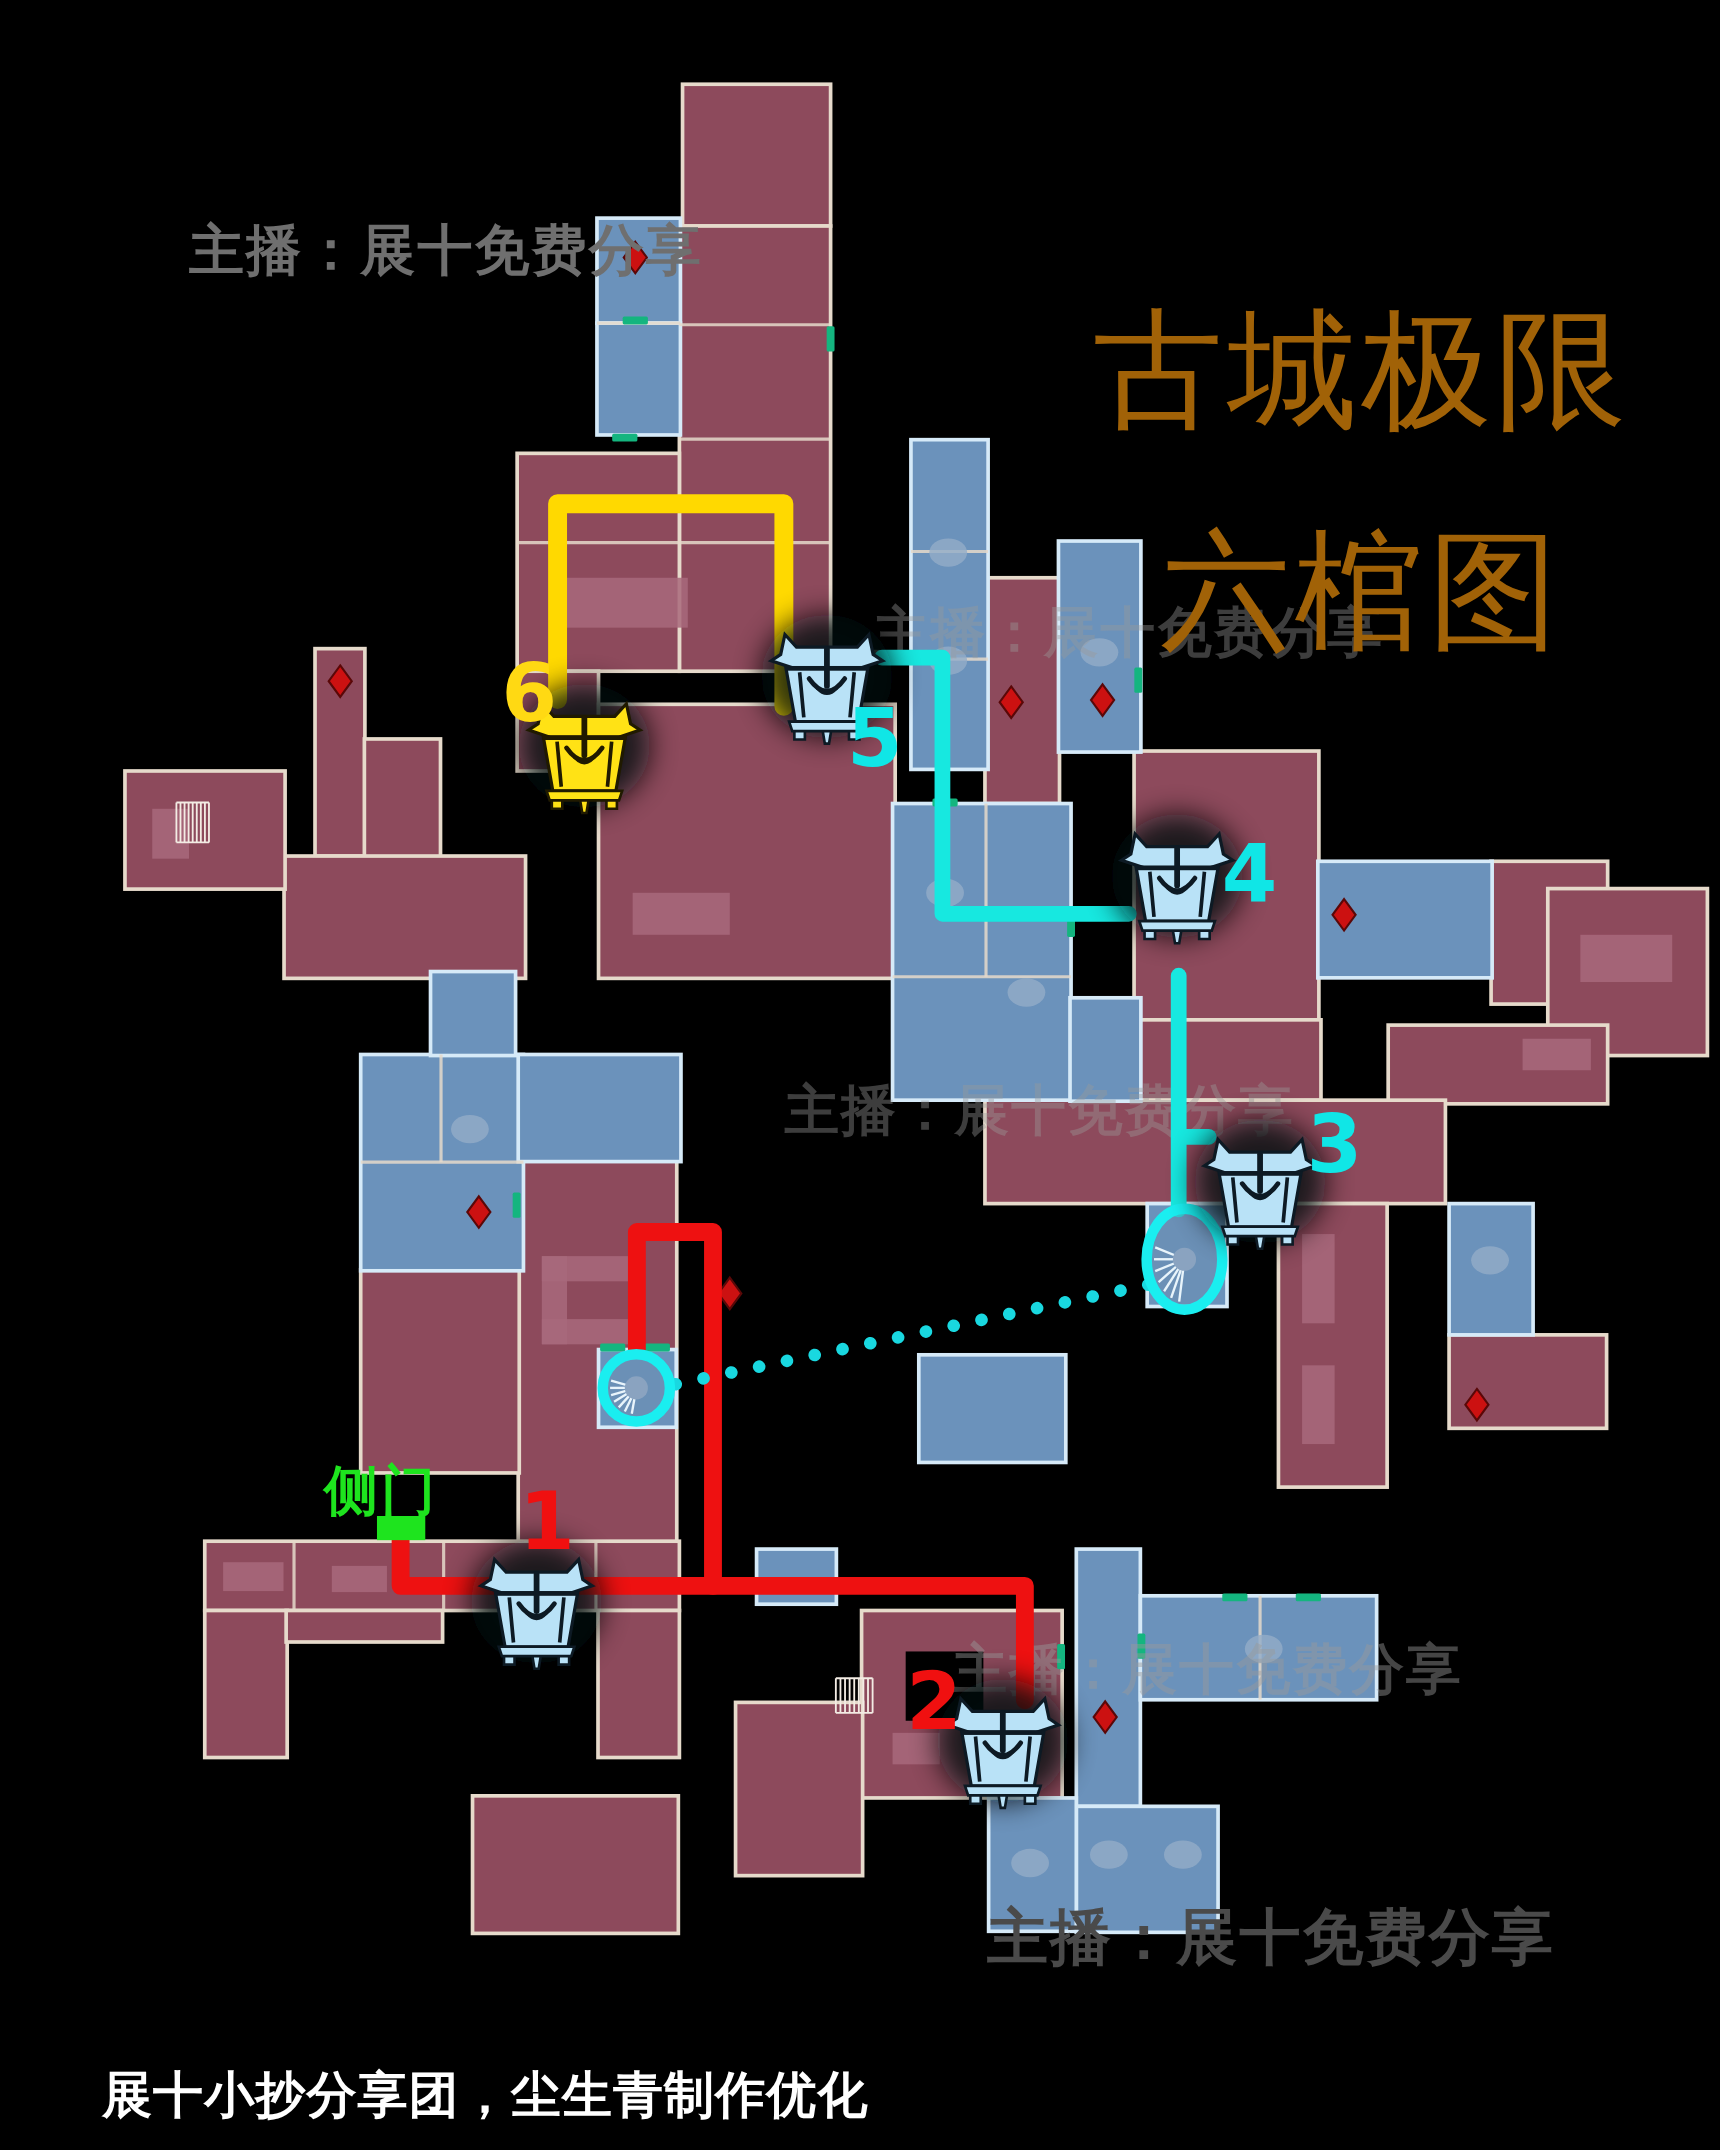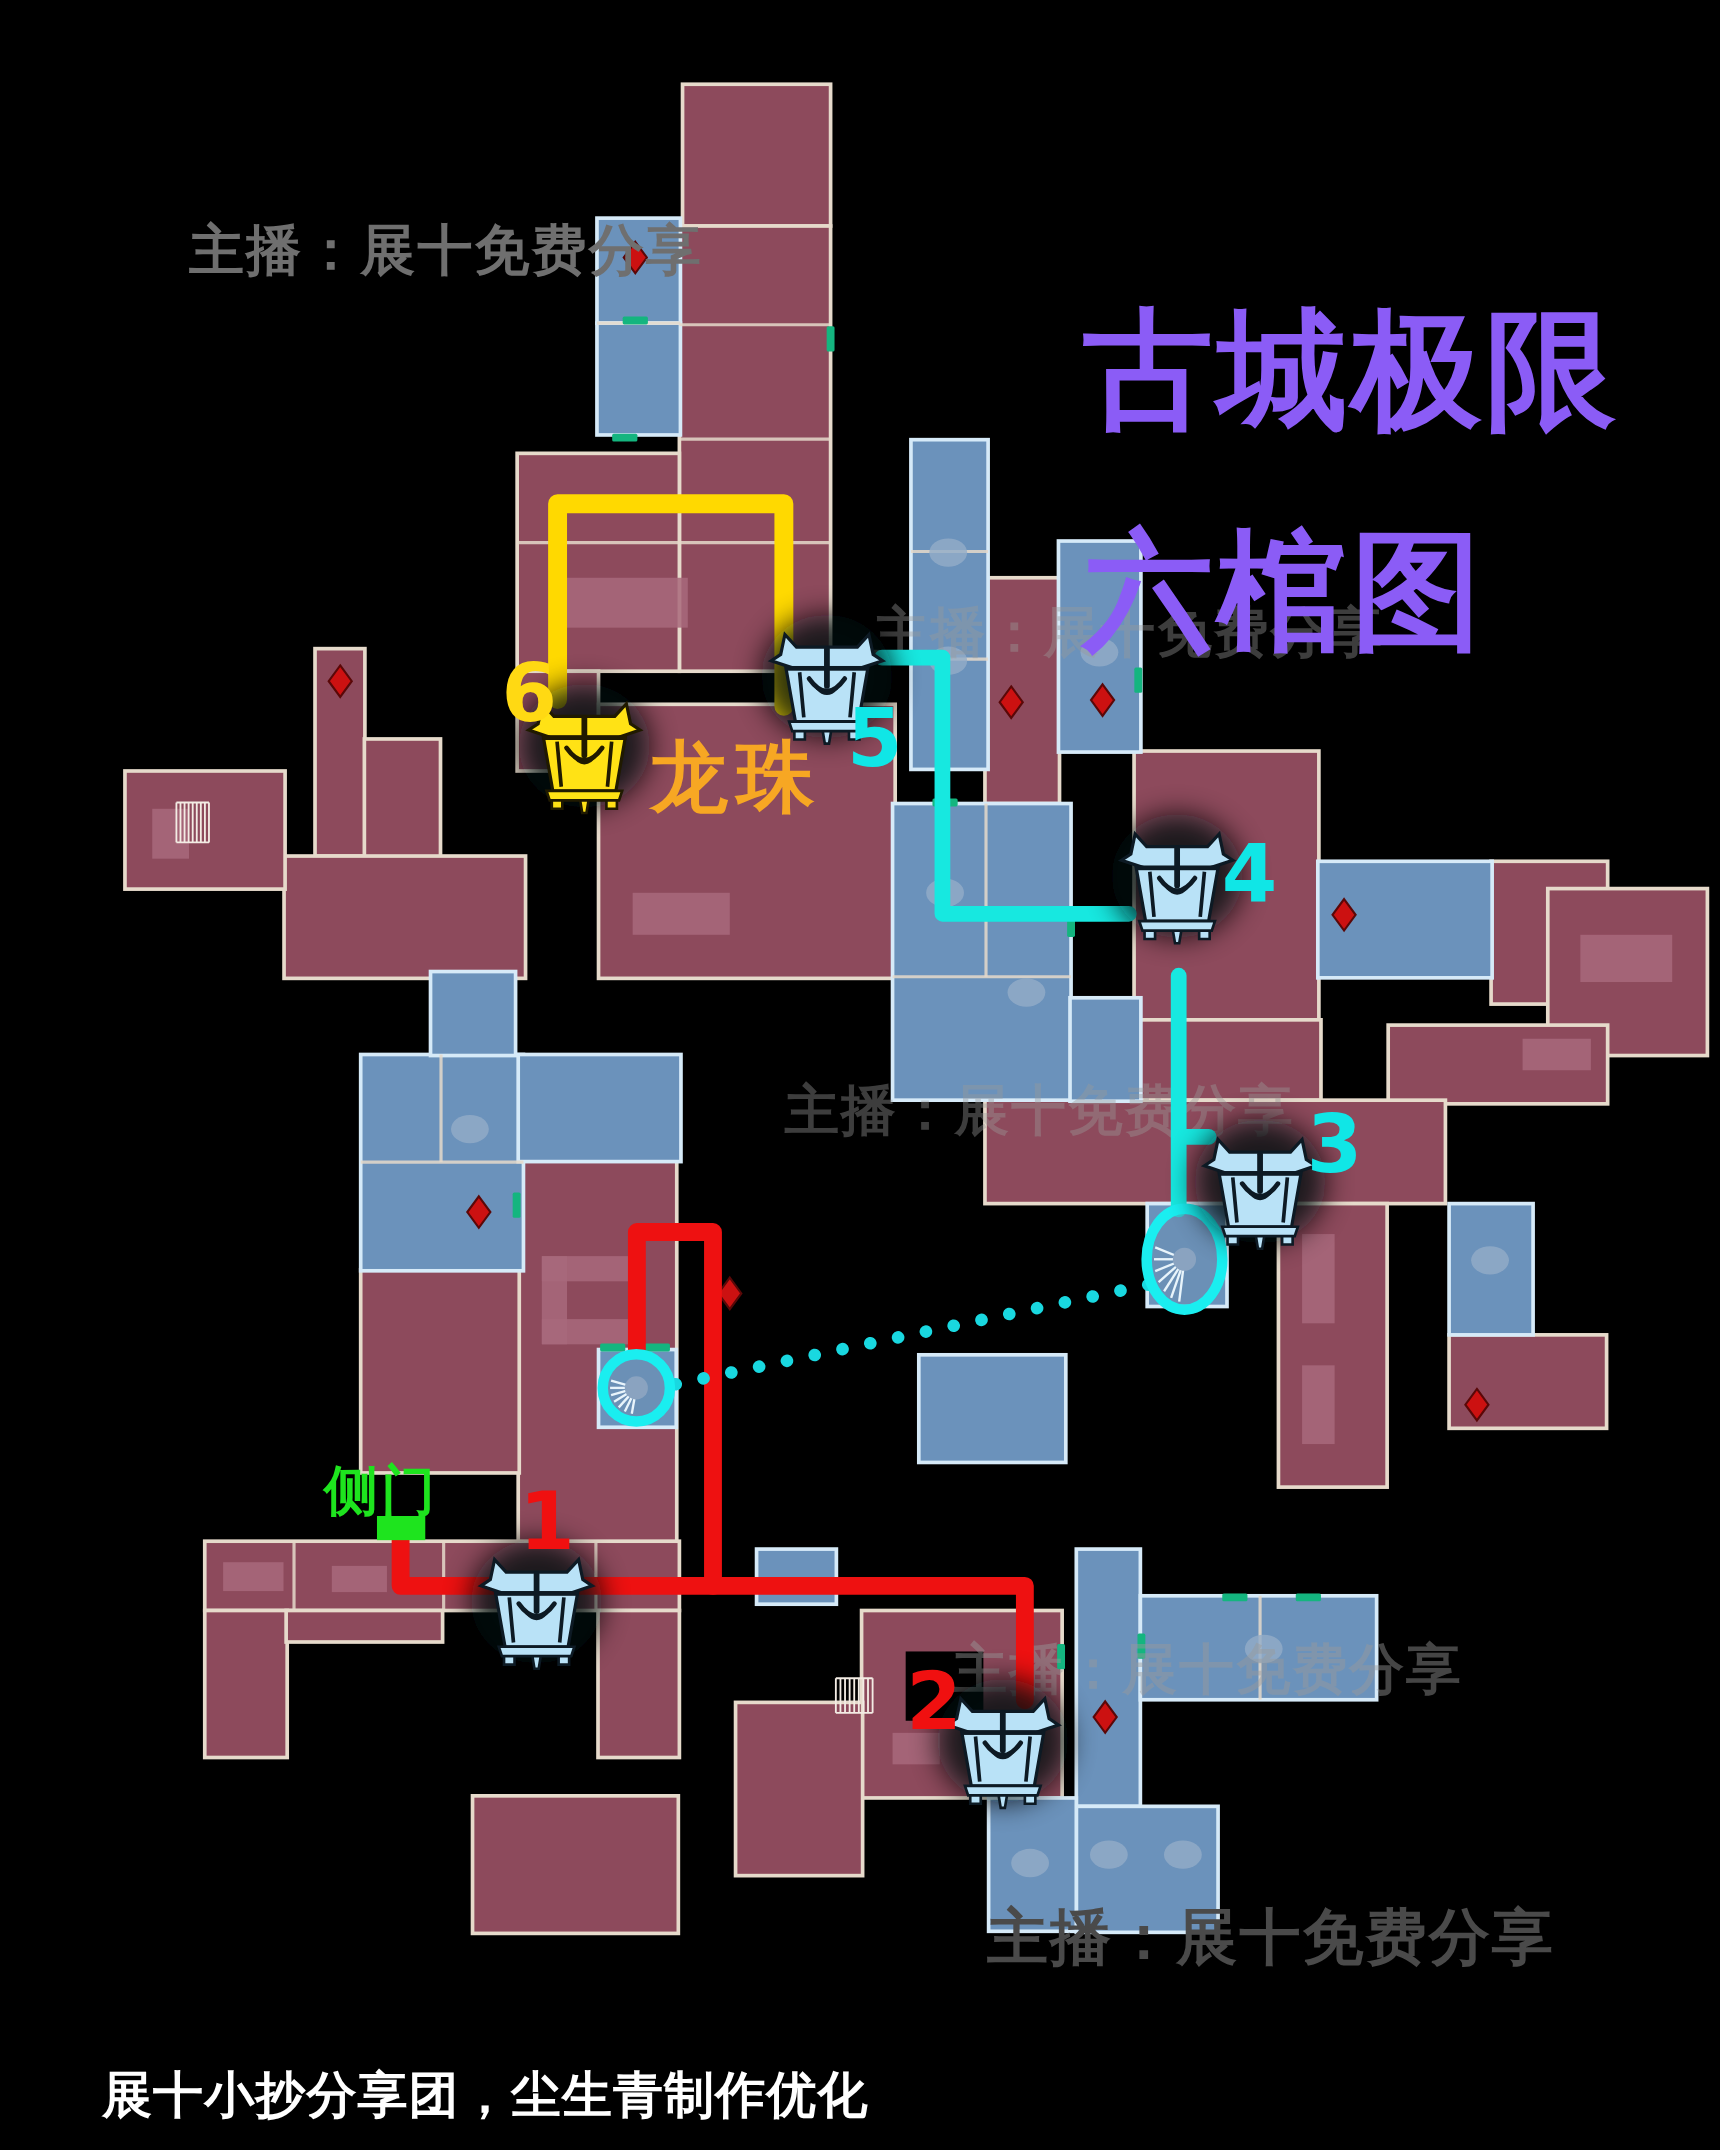"古城极限" .title-line { color: #8b5cf6 -> #a16207; font-weight: 700 -> 400; text-align: left -> center }
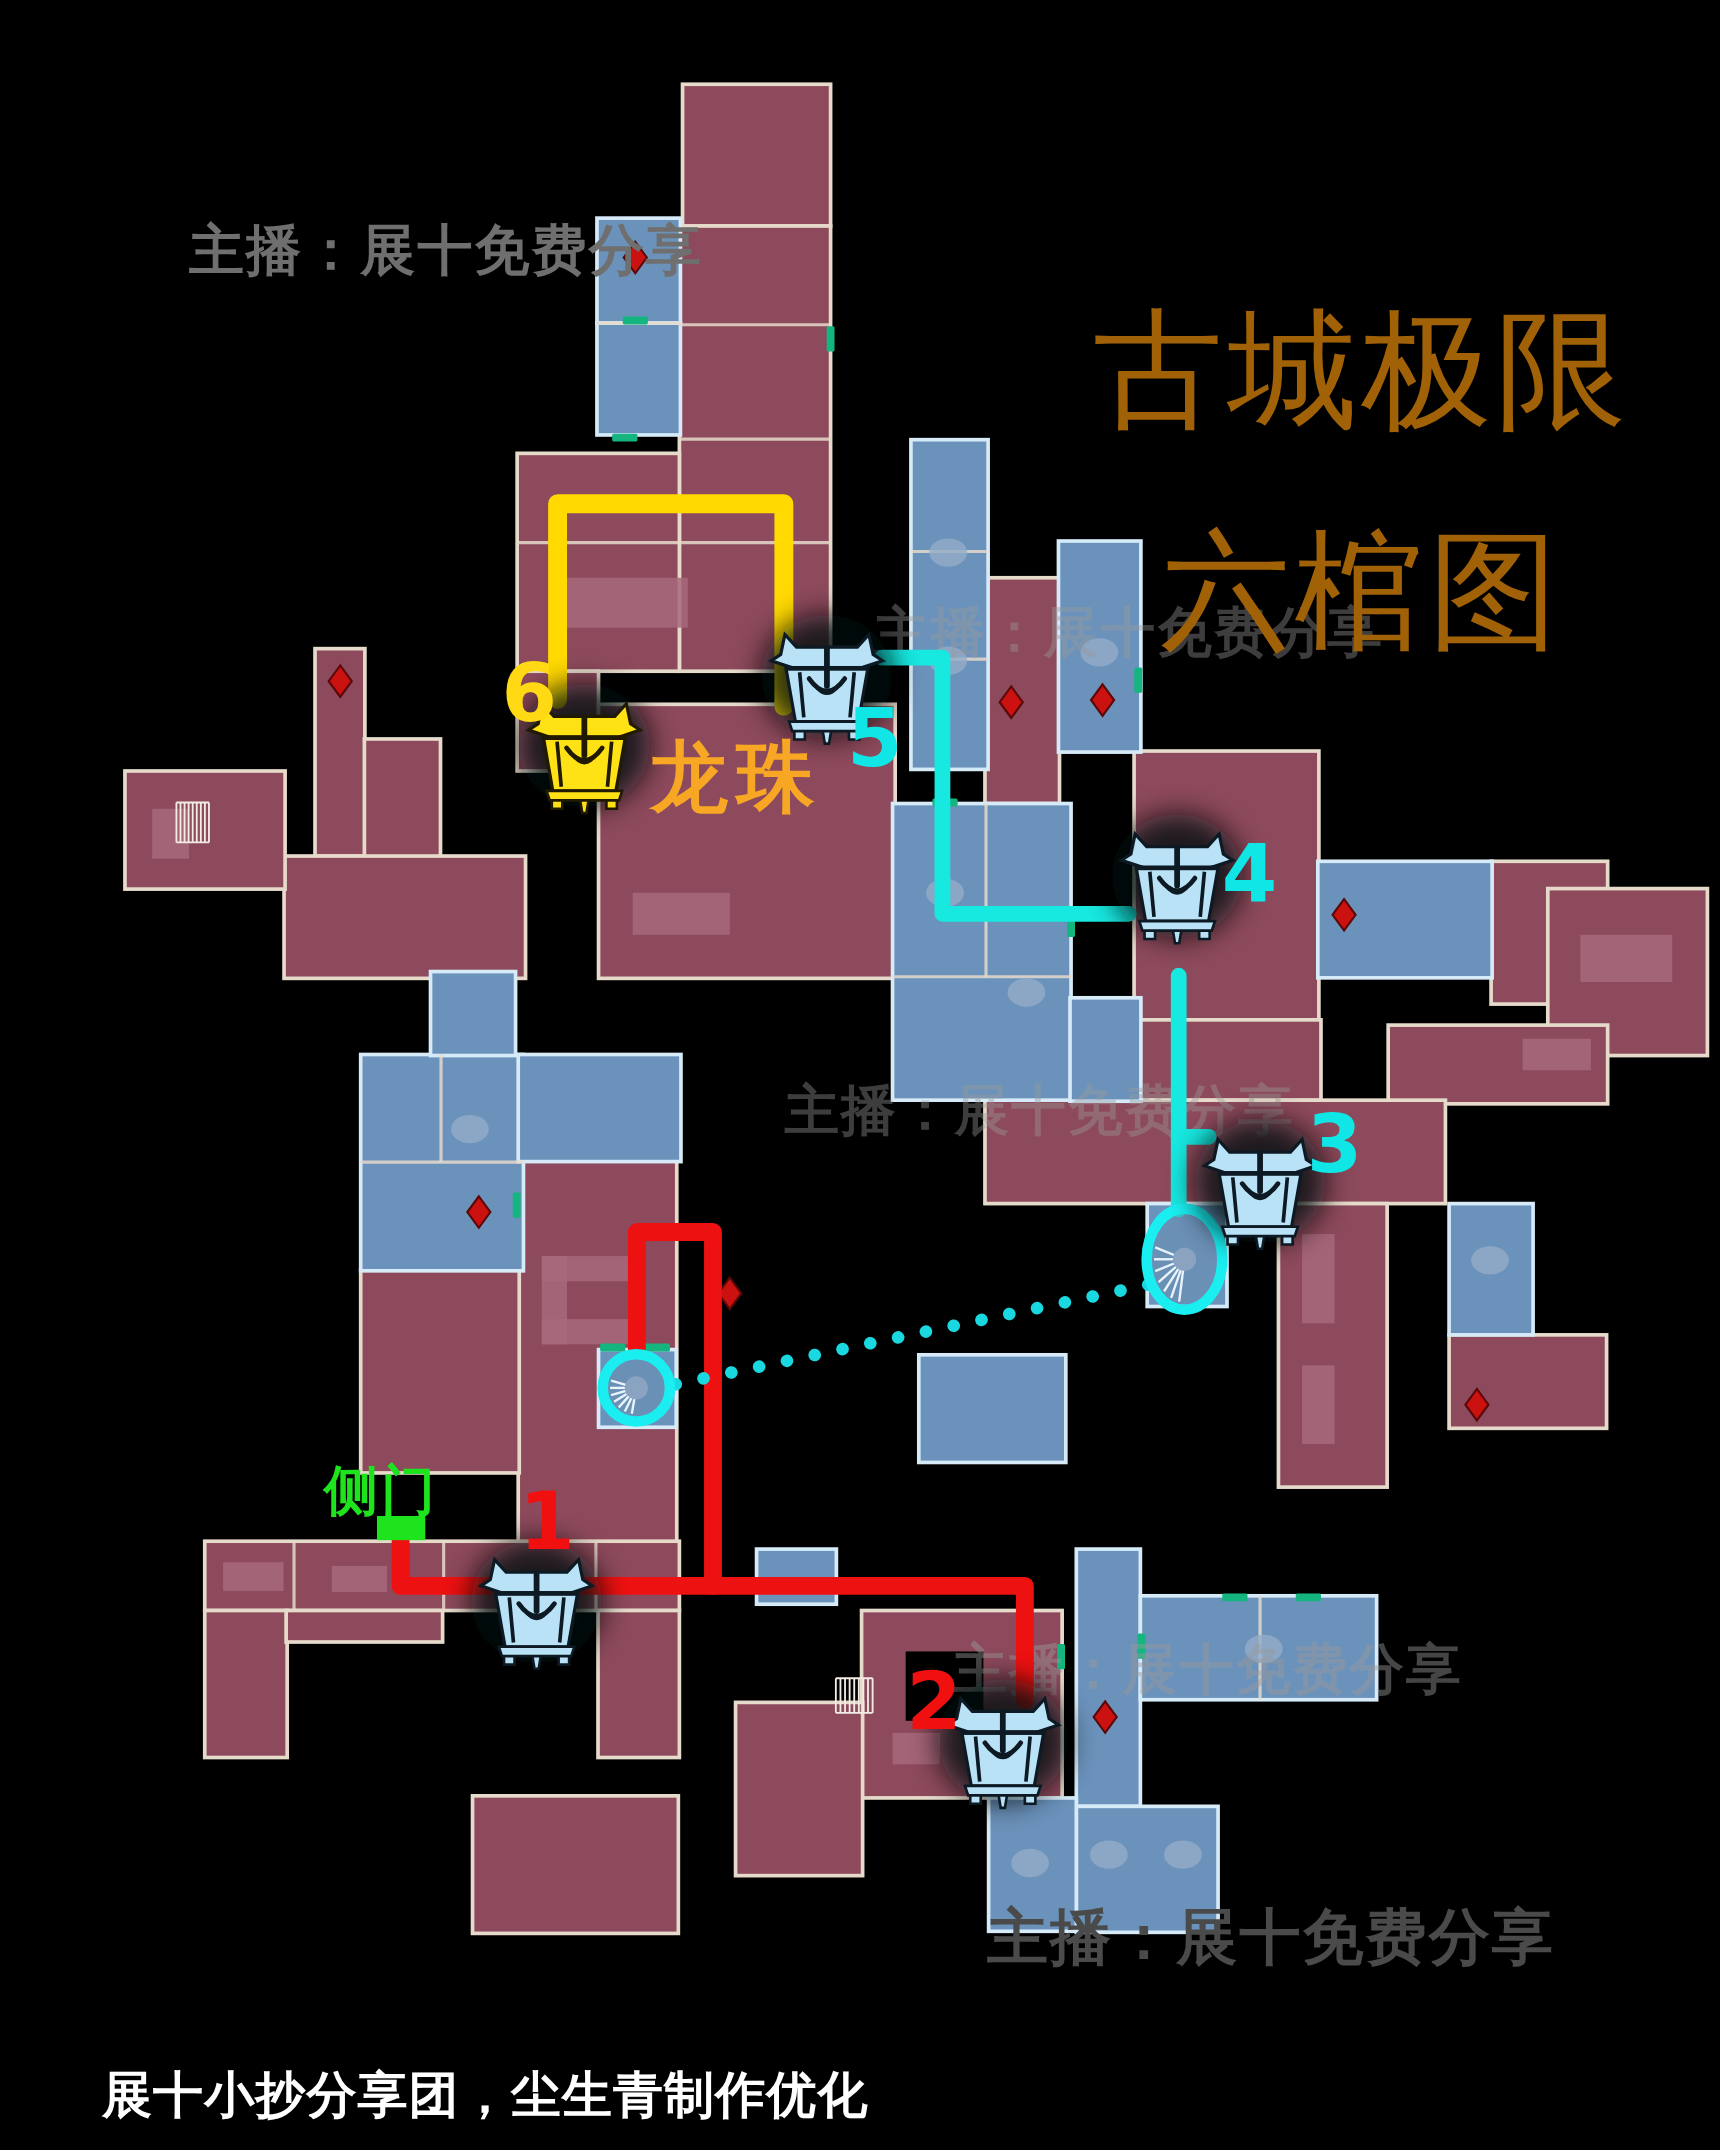"龙珠" div.overlay { html: <div>龙珠</div> -> none }
